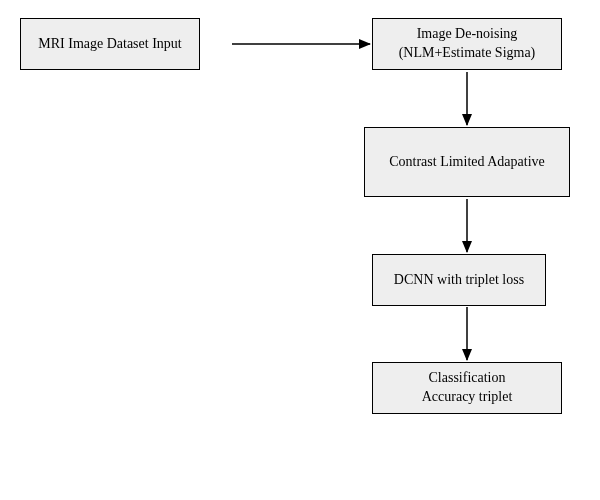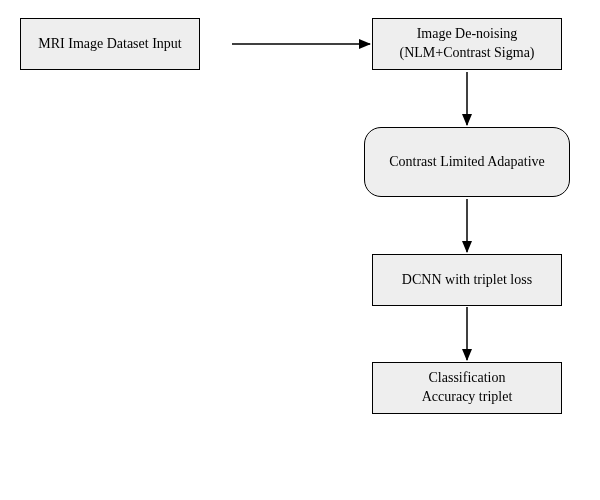"(NLM+Contrast Sigma)" span.line { text: NLM+Contrast -> NLM+Estimate }
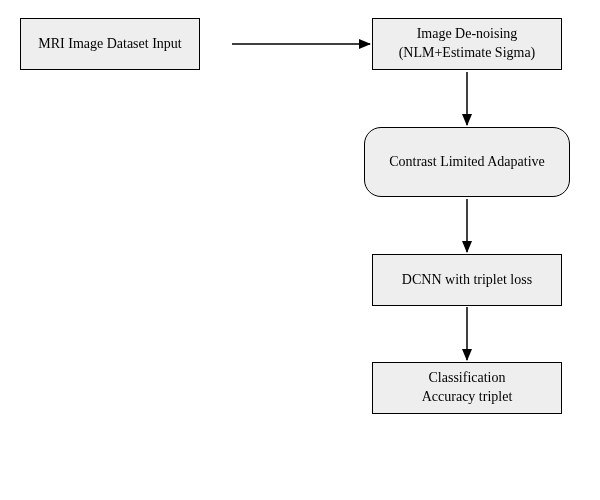"Contrast Limited Adapative" div.node { border-radius: 17px -> none }
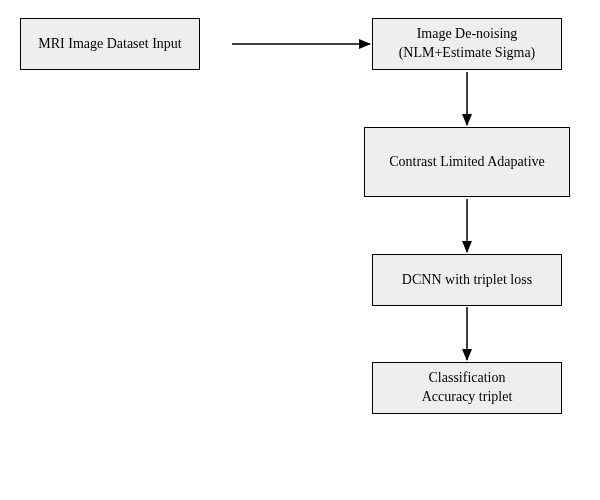"DCNN with triplet loss" div.node { width: 190px -> 174px }
